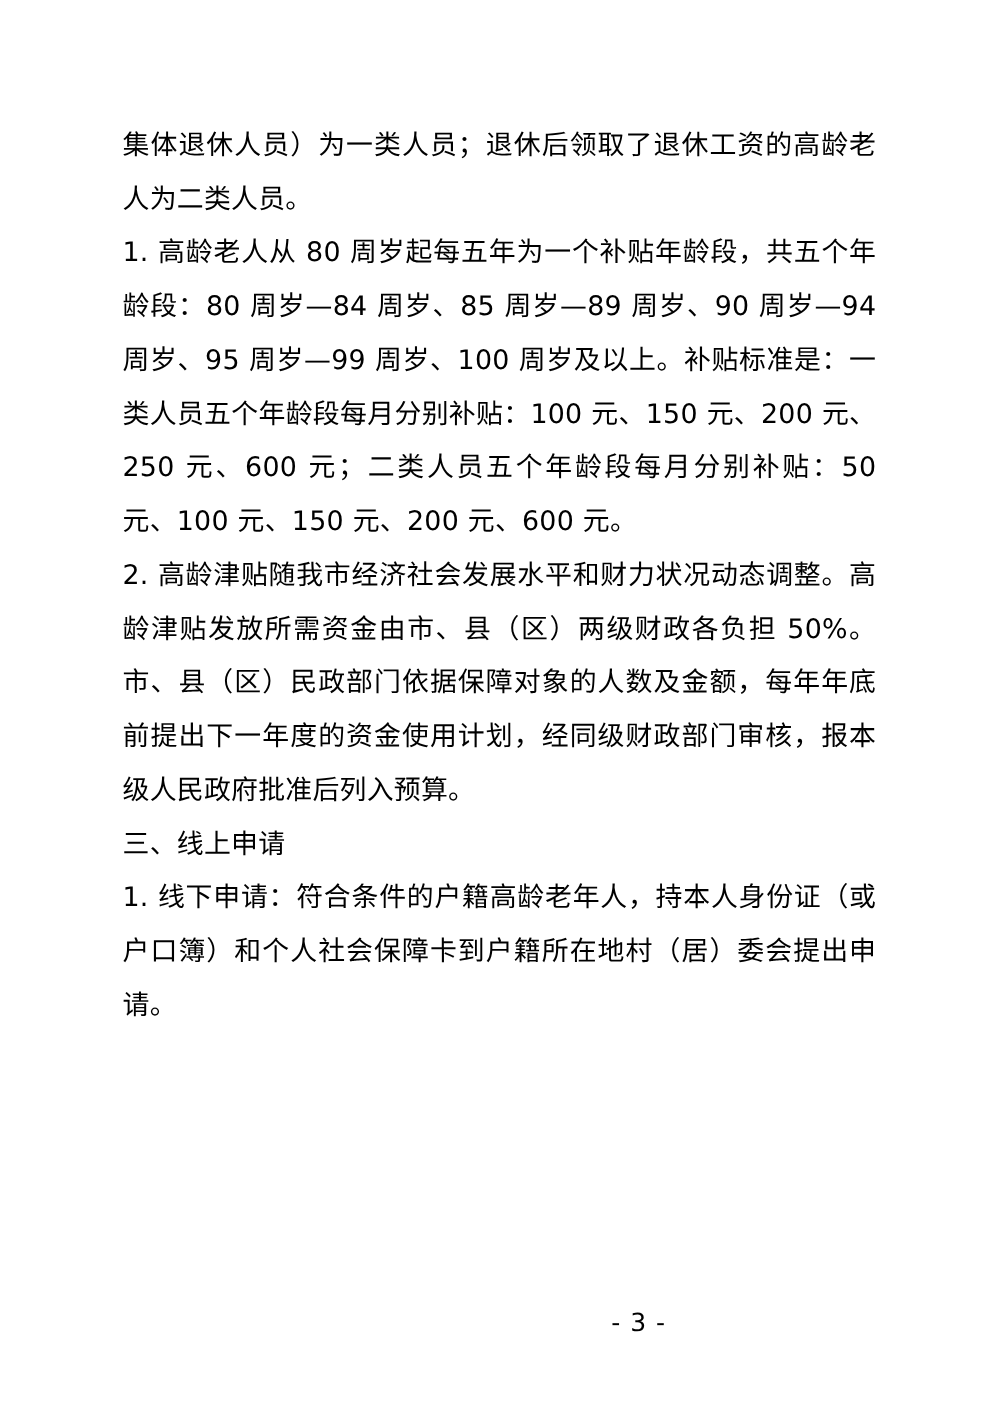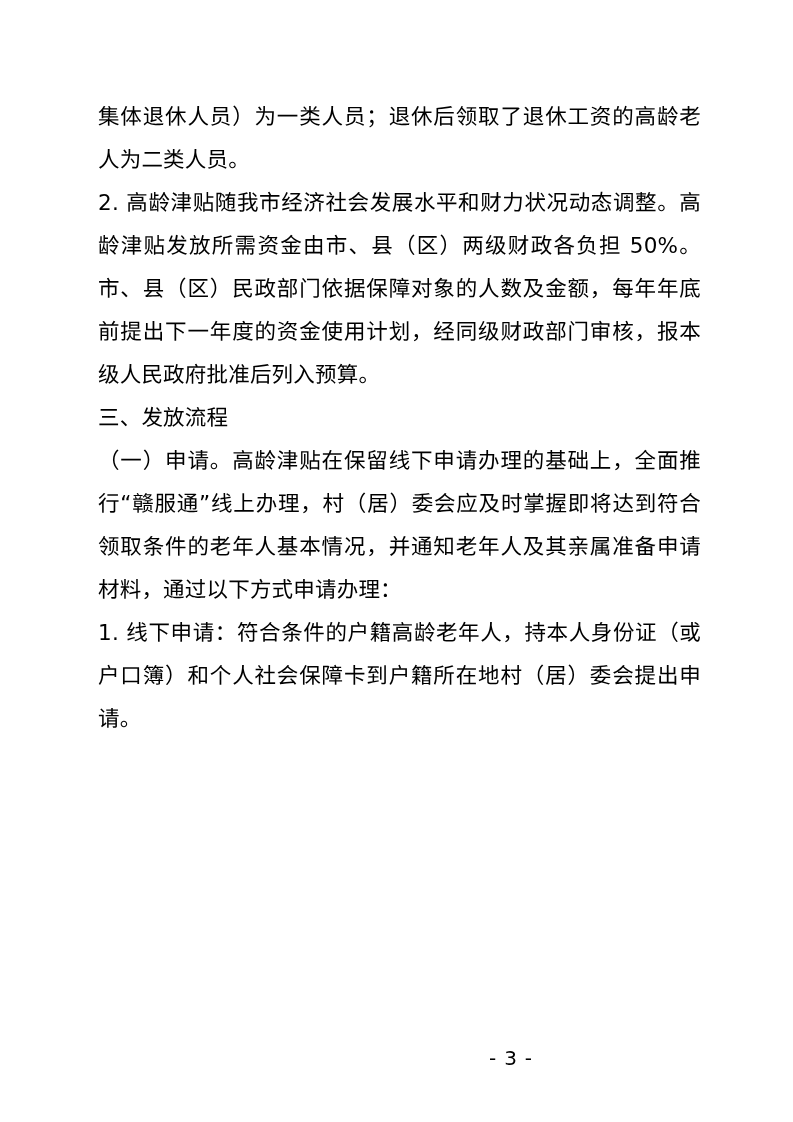"1. 高龄老人从 80 周岁起每五年为一个补贴年龄段，共五个年龄段：80" p.indent-2 { html: none -> <p>1. 高龄老人从 80 周岁起每五年为一个补贴年龄段，共五个年龄段：80 周岁—84 周岁、85 周岁—89 周岁、90 周岁—94 周岁、95 周岁—99 周岁、100 周岁及以上。补贴标准是：一类人员五个年龄段每月分别补贴：100 元、150 元、200 元、250 元、600 元；二类人员五个年龄段每月分别补贴：50 元、100 元、150 元、200 元、600 元。</p> }
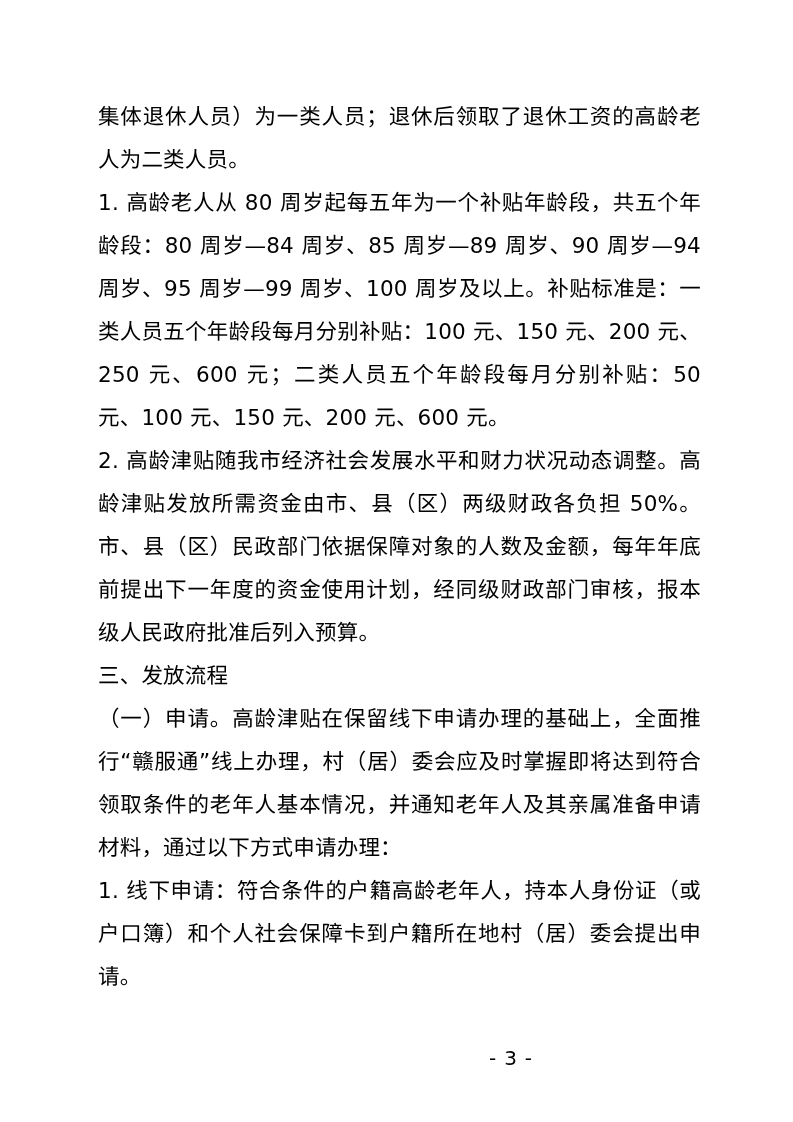"三、发放流程" p.indent-2 { text: 发放流程 -> 线上申请 }
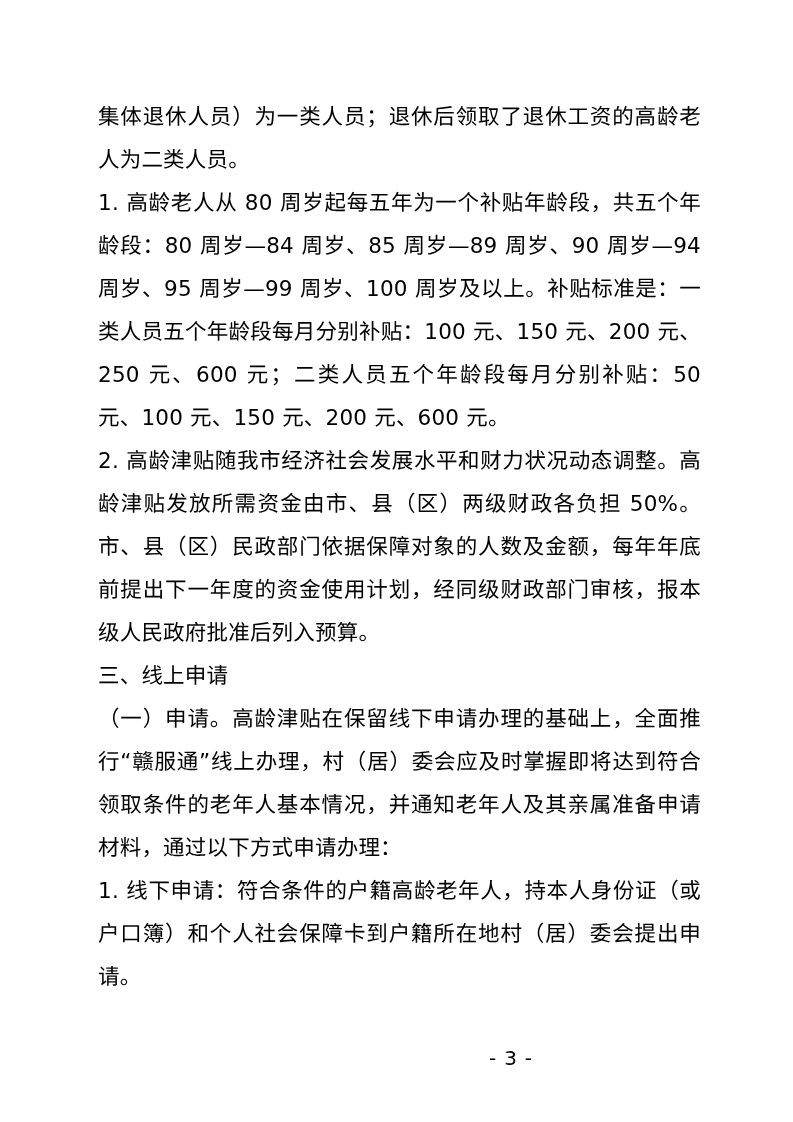"（一）申请。高龄津贴在保留线下申请办理的基础上，全面推行“赣服通”线上办理，村（" p.indent-2 { html: <p>（一）申请。高龄津贴在保留线下申请办理的基础上，全面推行“赣服通”线上办理，村（居）委会应及时掌握即将达到符合领取条件的老年人基本情况，并通知老年人及其亲属准备申请材料，通过以下方式申请办理：</p> -> none }
